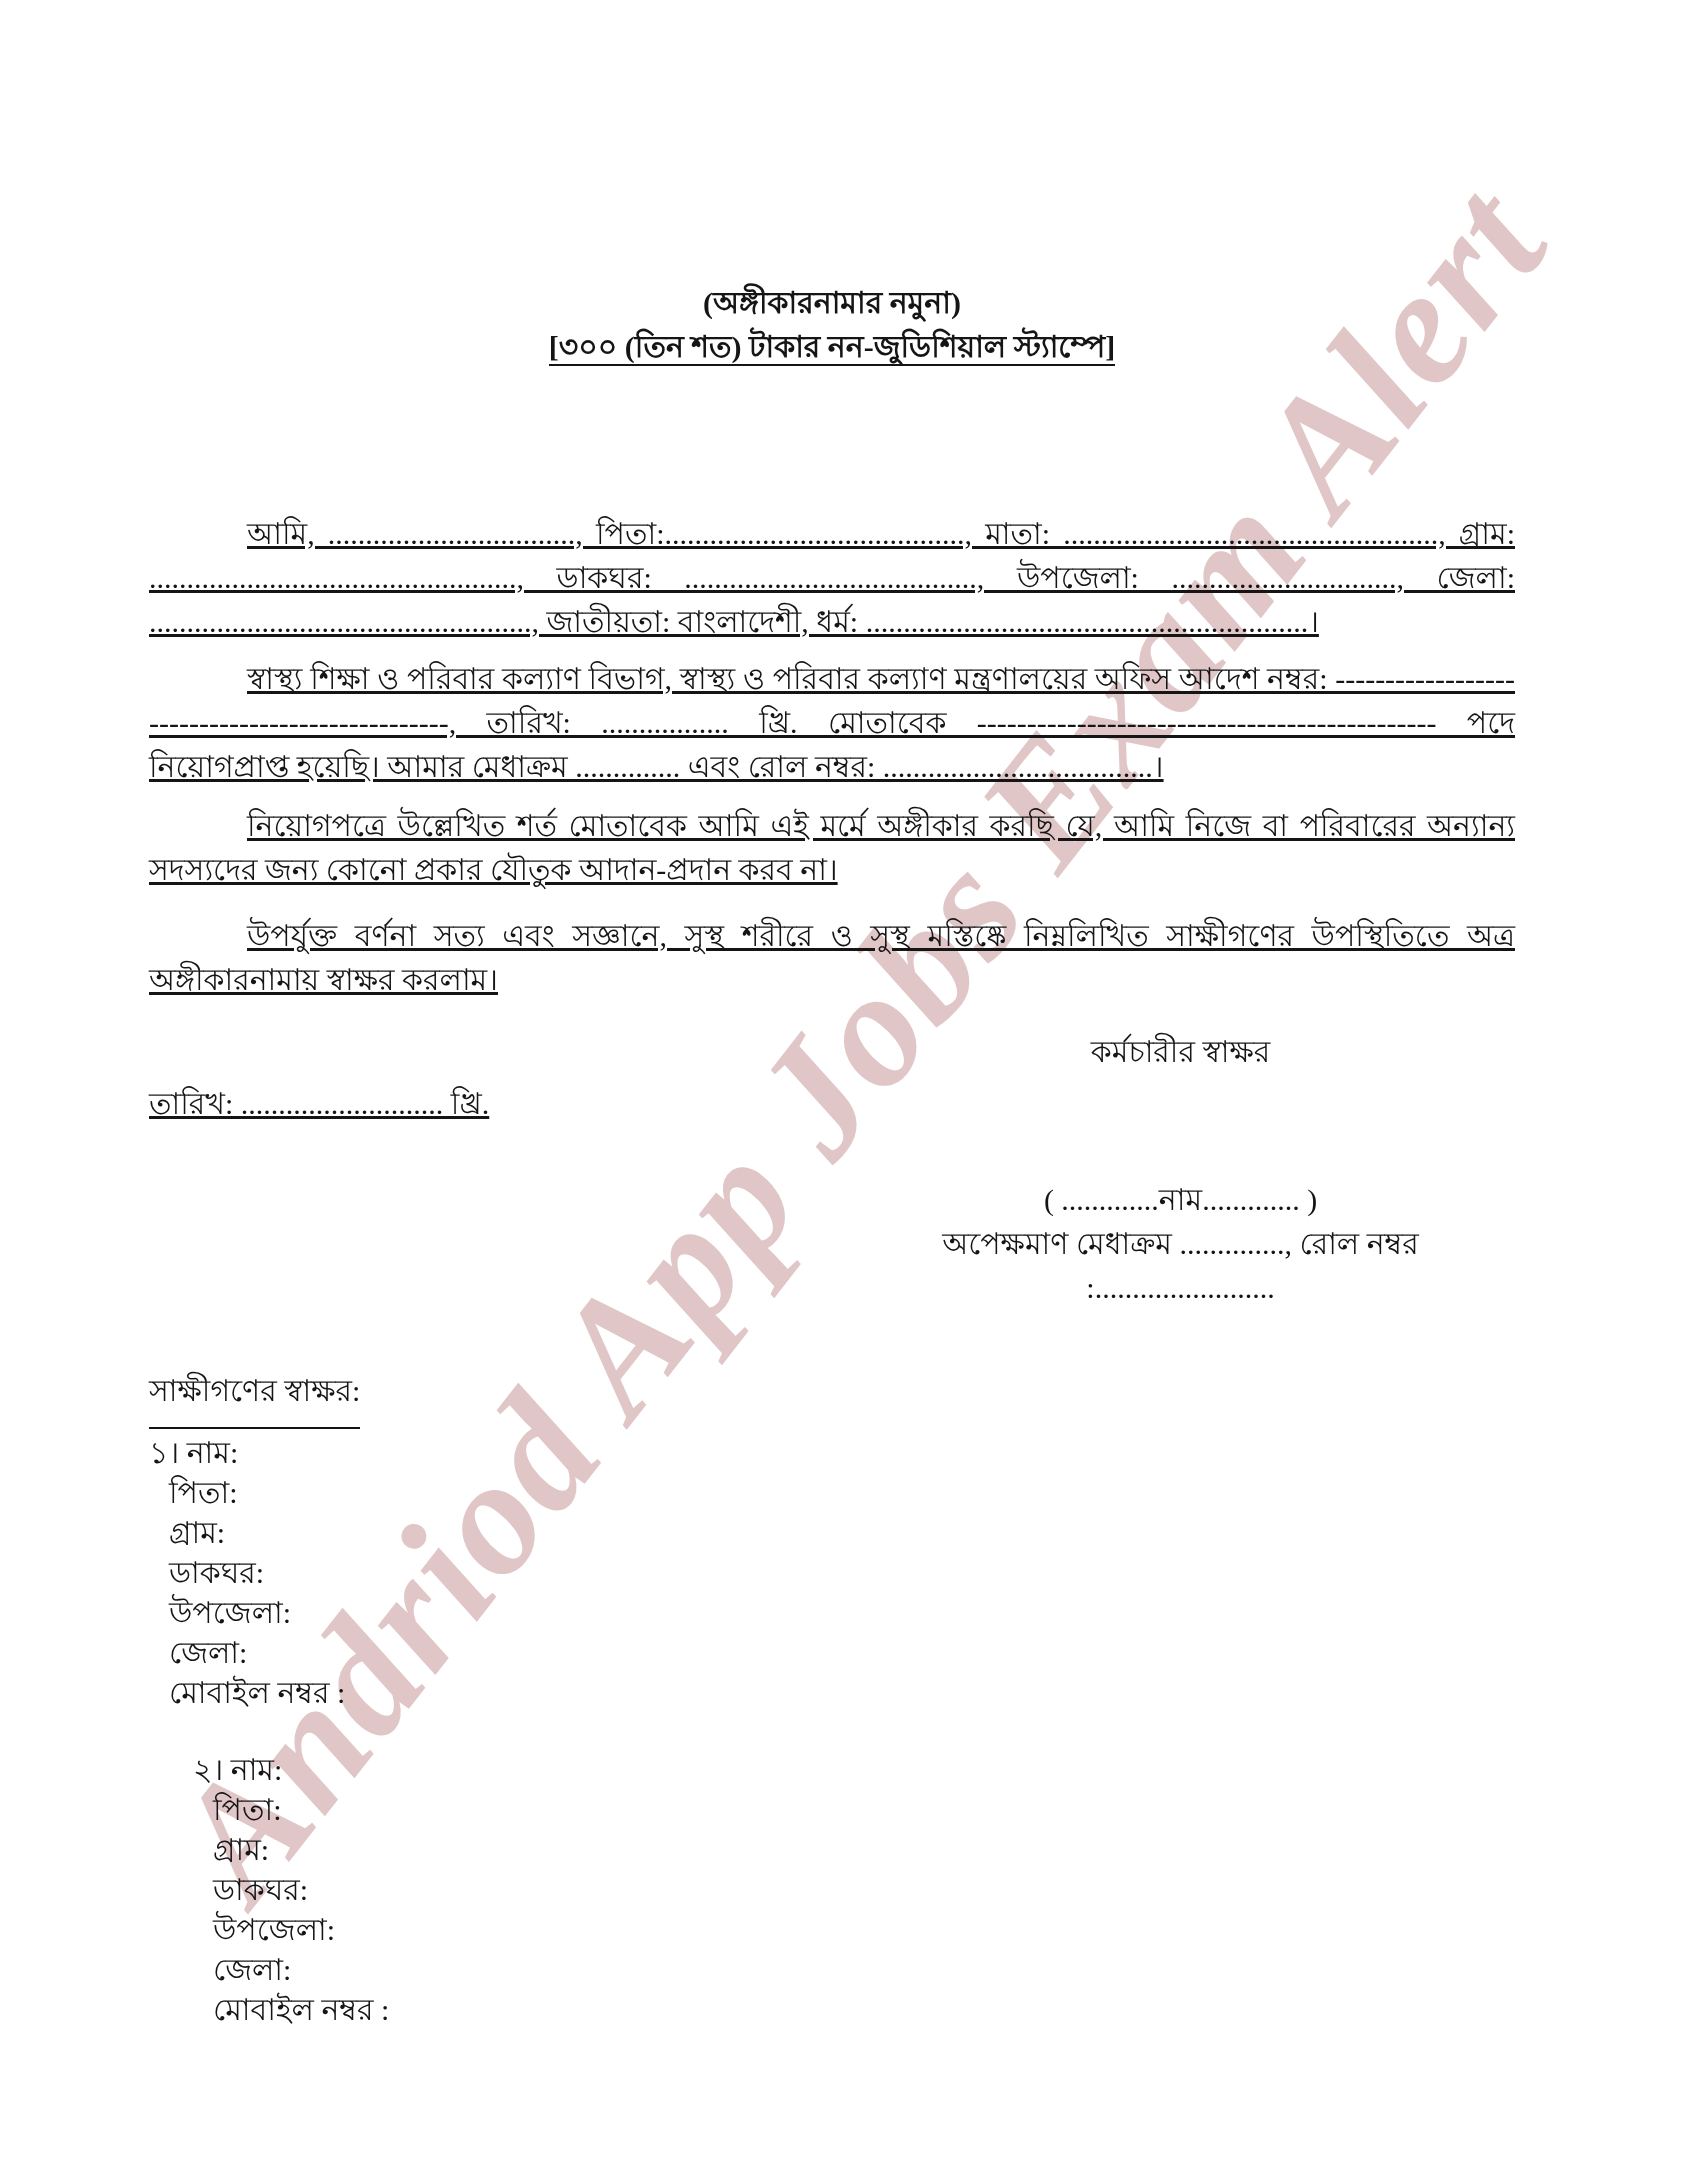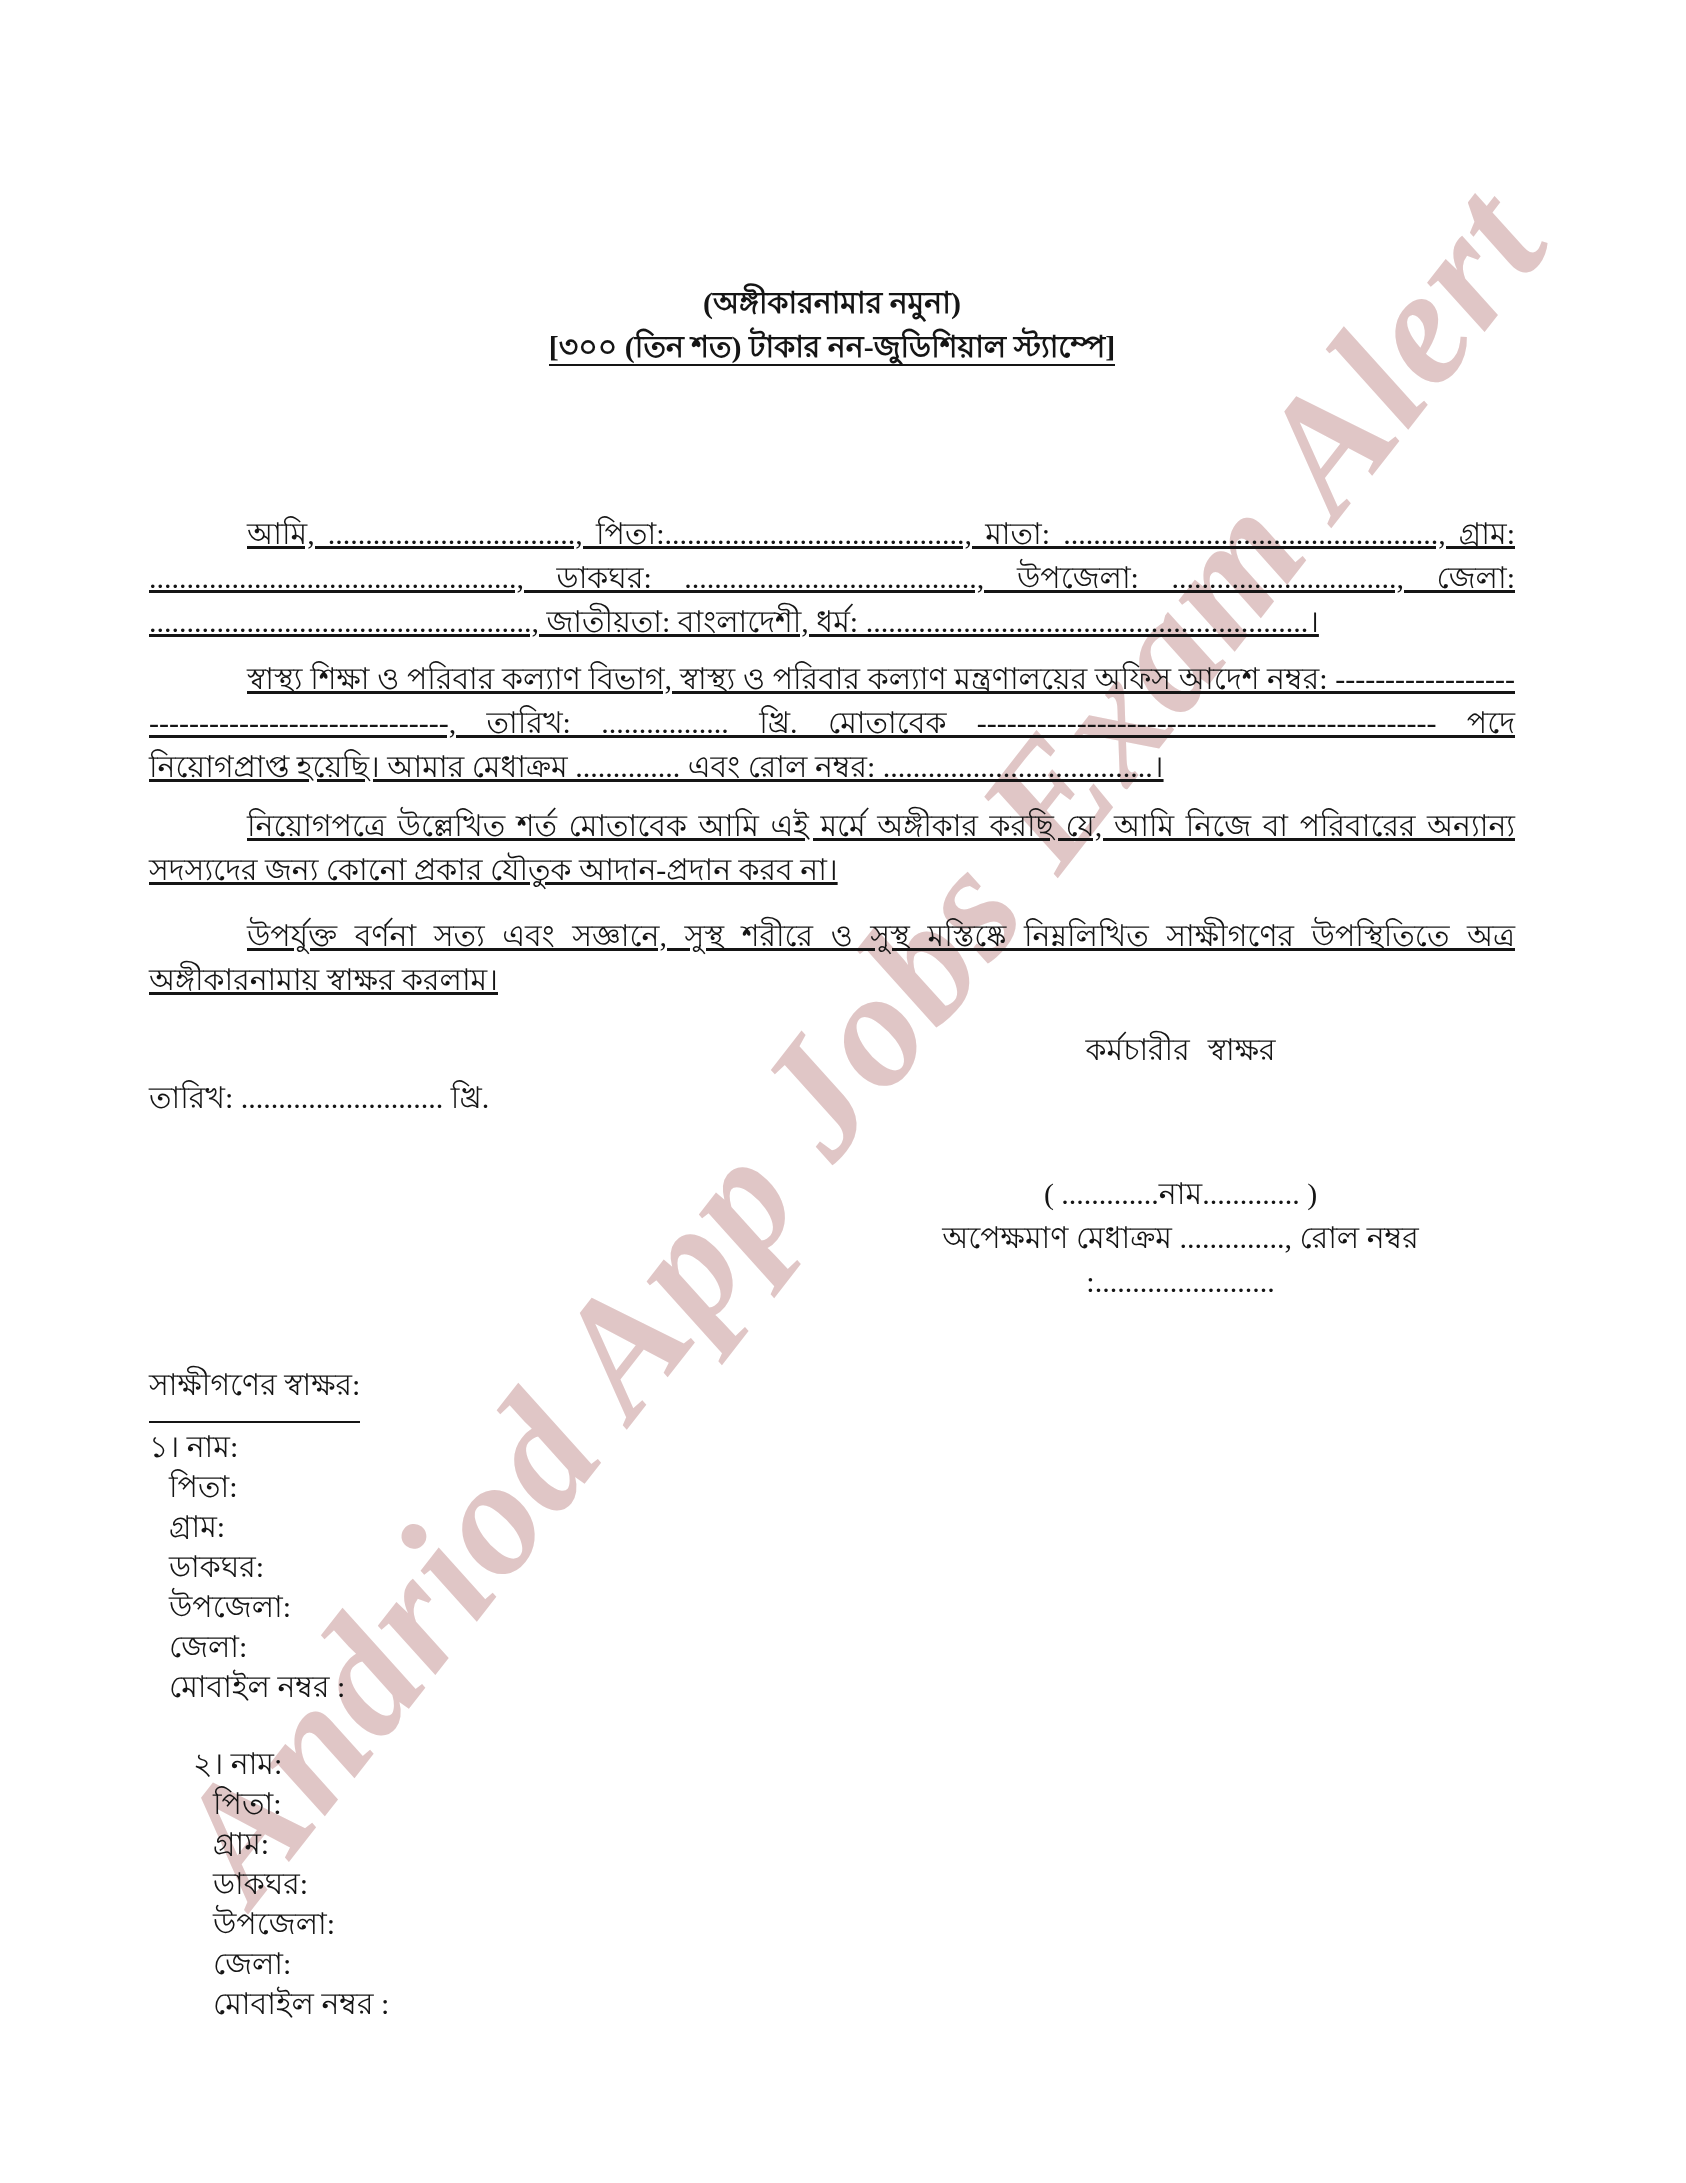"কর্মচারীর স্বাক্ষর" .sig-label-row { font-family: Liberation Mono, monospace -> none }
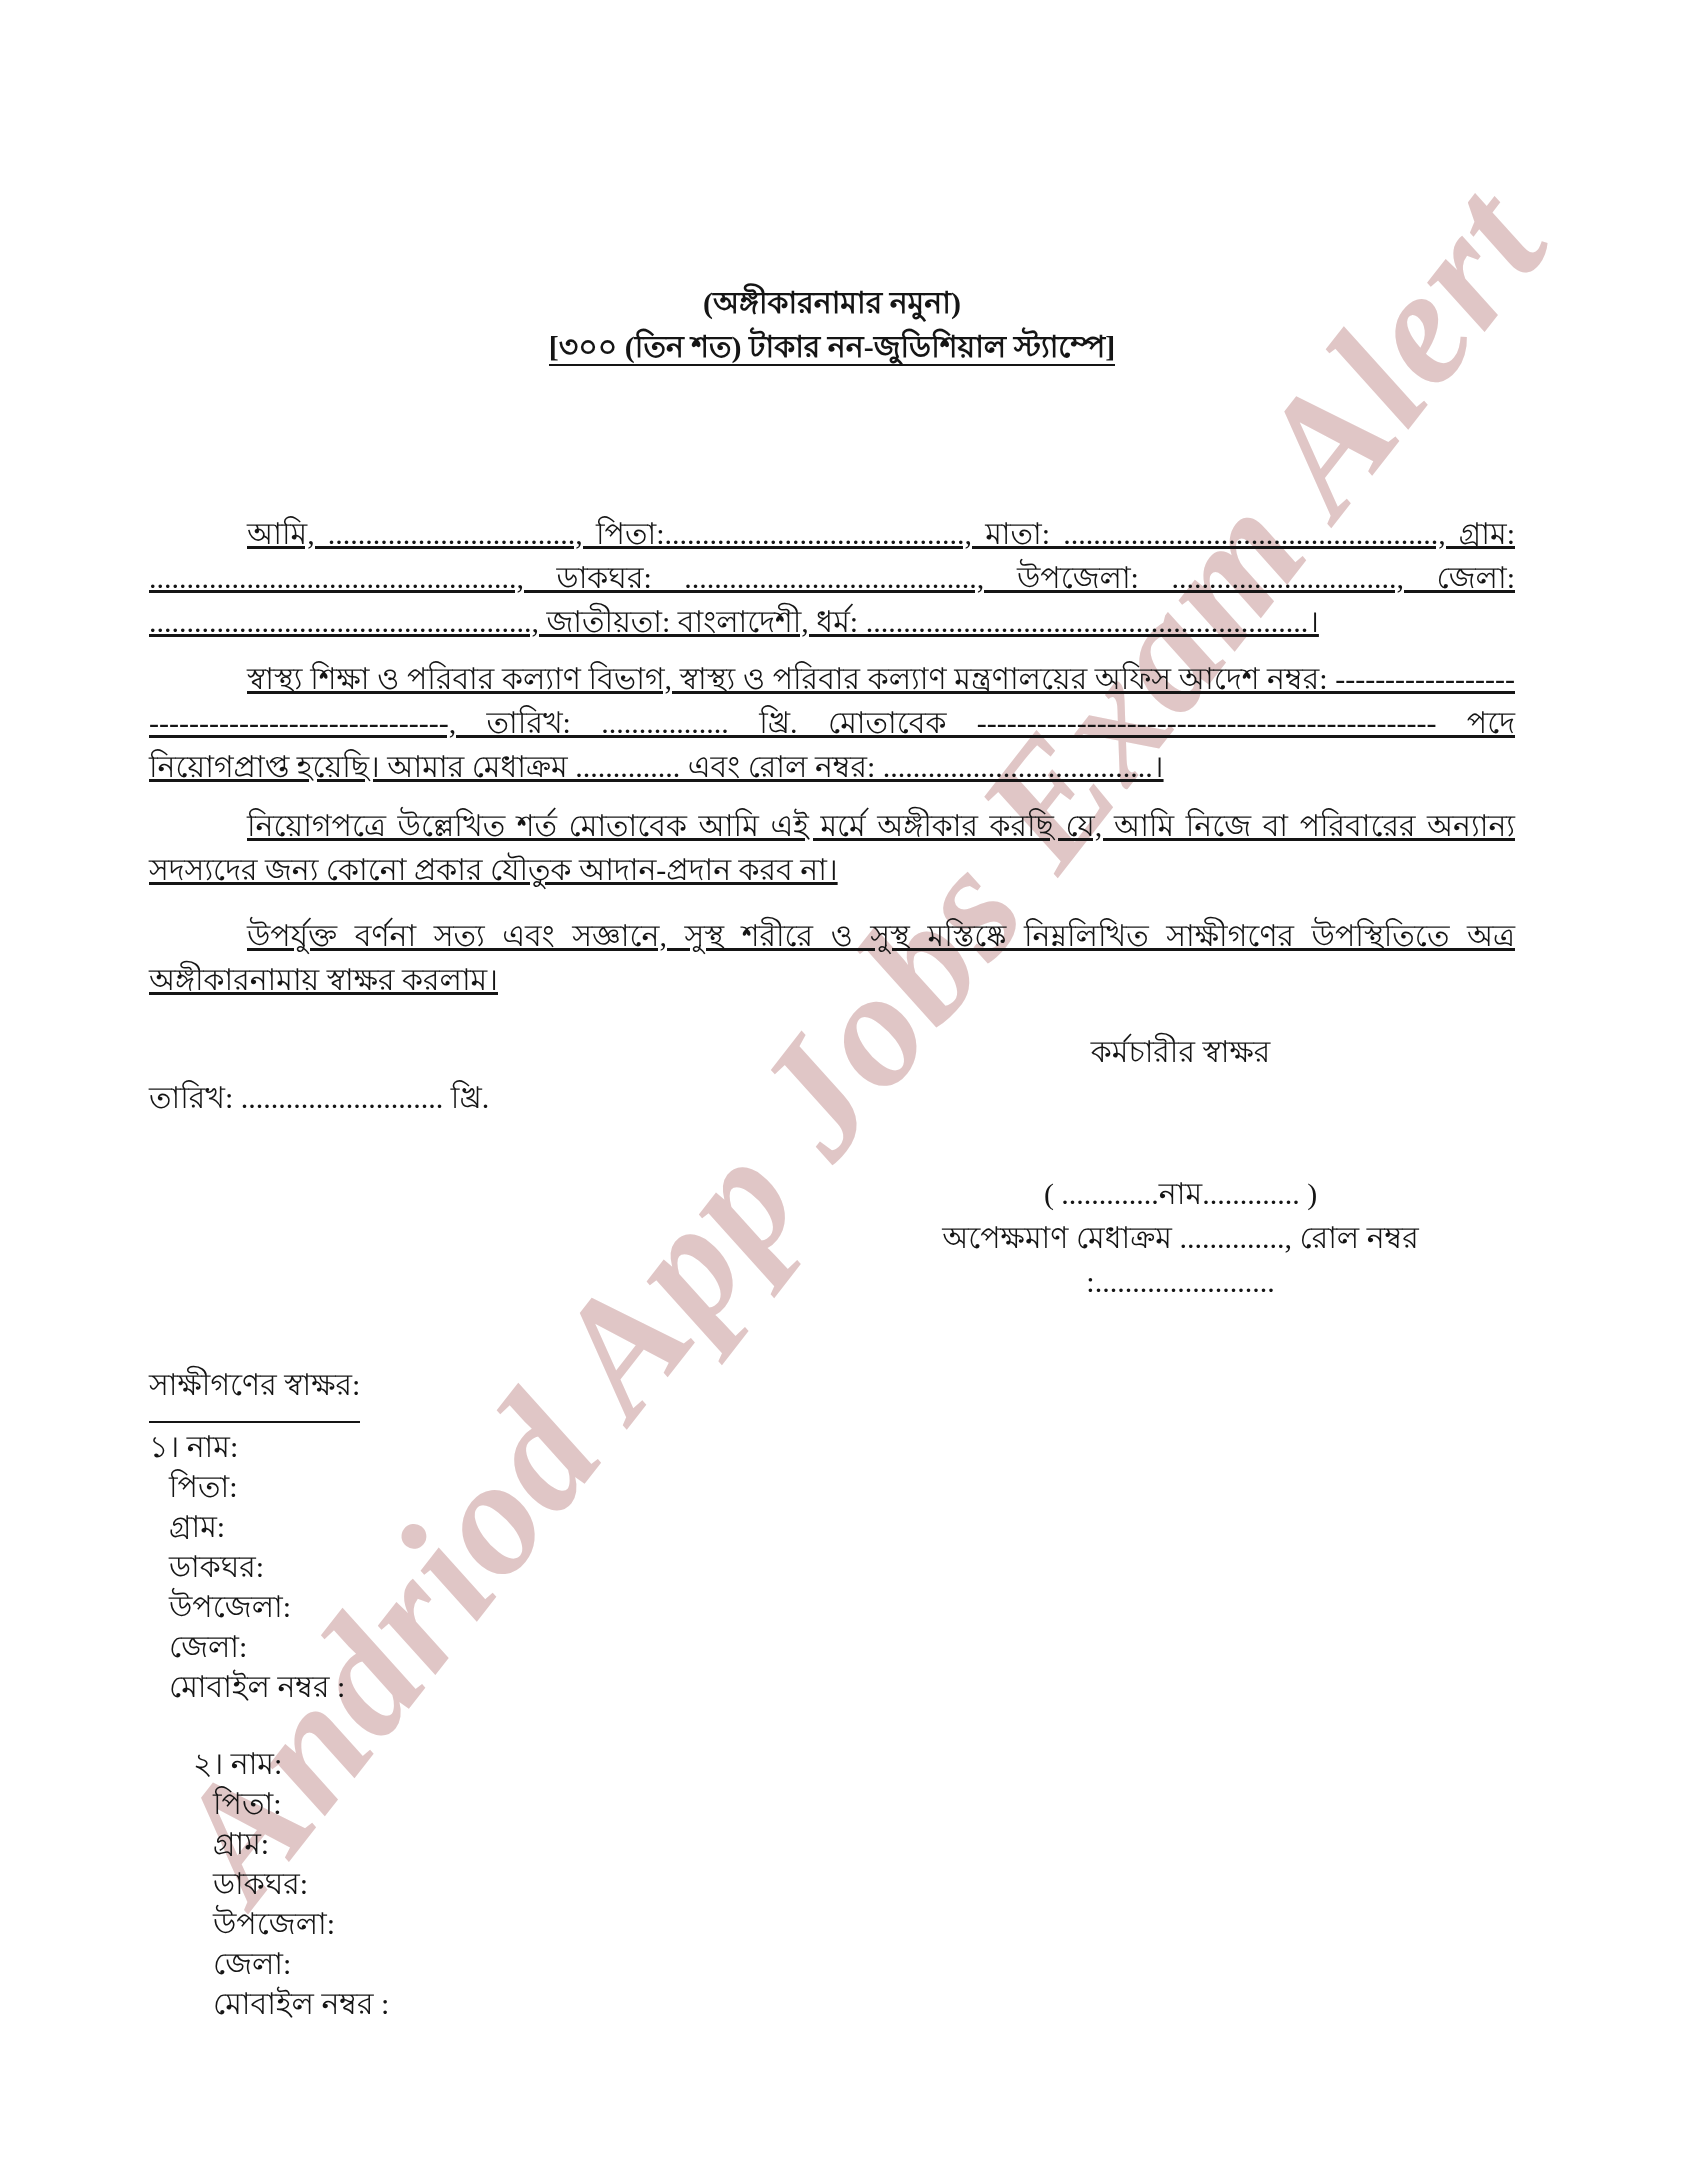"তারিখ: ........................... খ্রি." .date-row { margin-top: 2px -> 8px; text-decoration: none -> underline }
